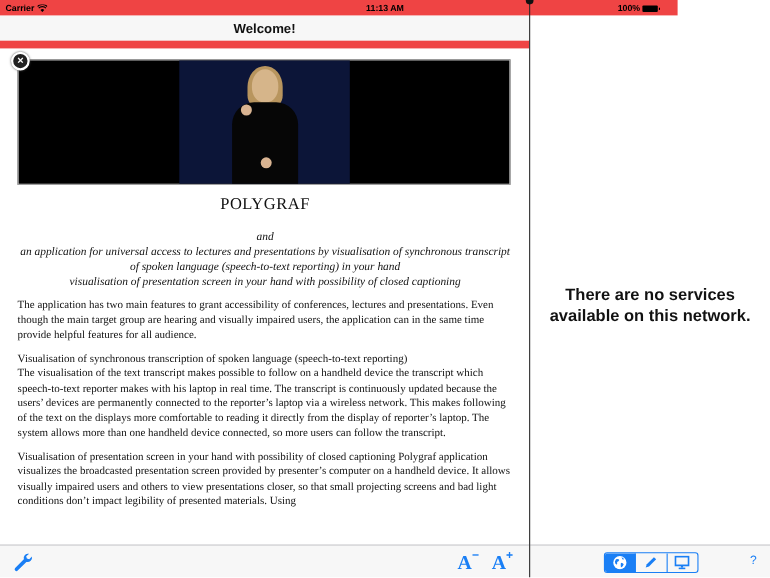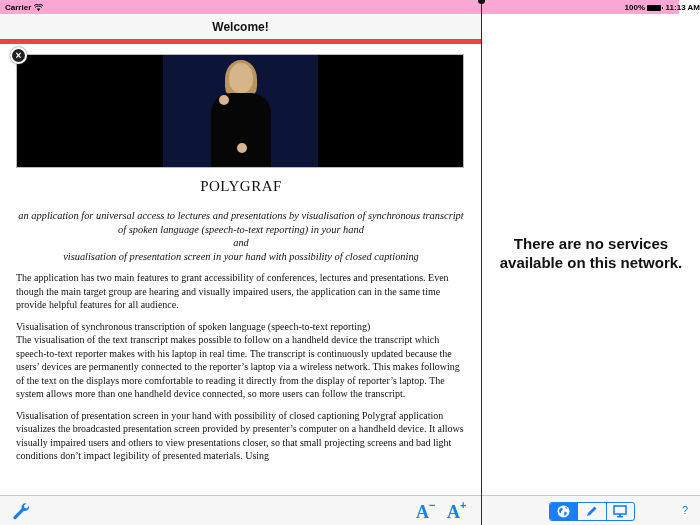"Carrier" .statusbar { background: #f9a8d4 -> #ef4444; width: 679px -> 616px }
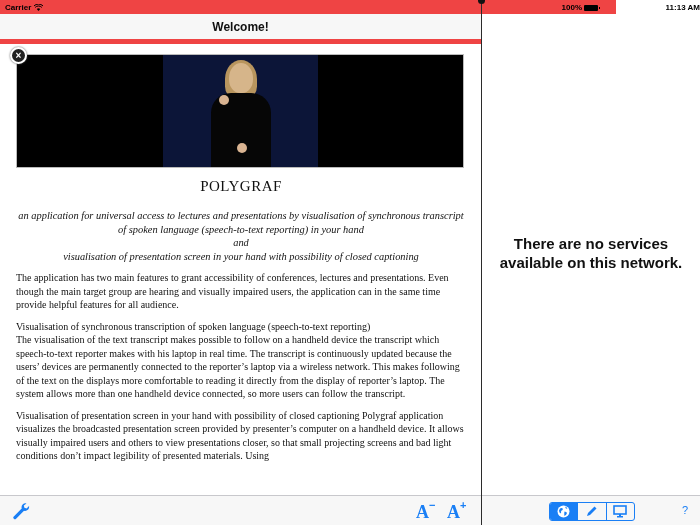"11:13 AM" .statusbar .time { text-align: right -> center }
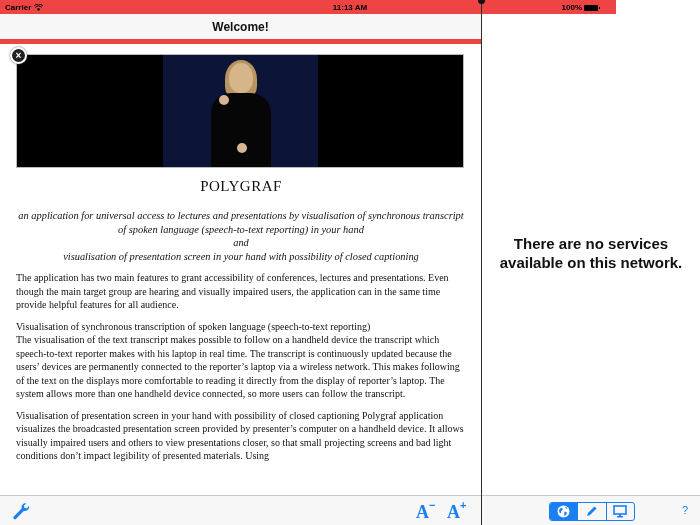"Welcome!" .navbar { border-bottom: 5px solid #ef4444 -> 7px solid #ef4444 }
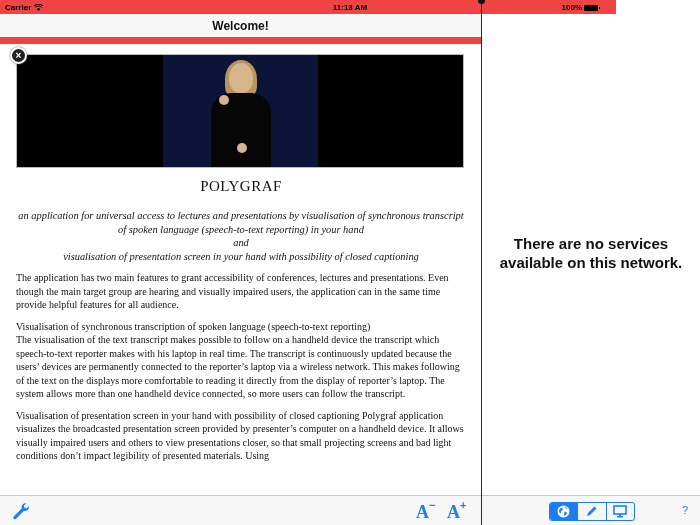"an application for universal access" div { order: before "and" -> after "and" }
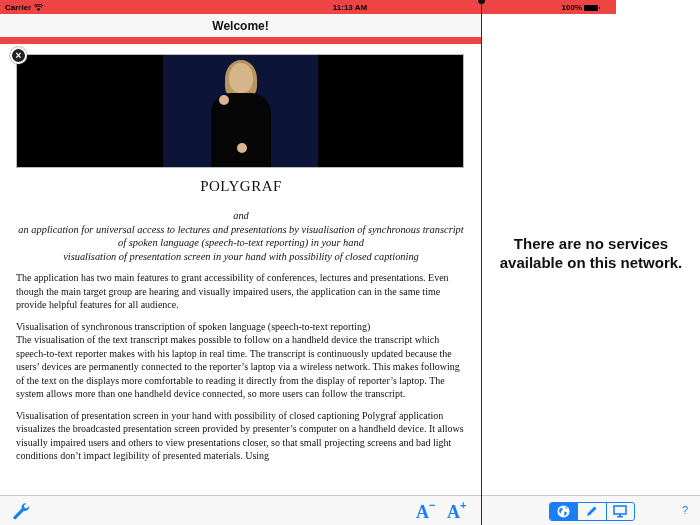"There are no services available" .right-content { top: 36px -> 61px }
